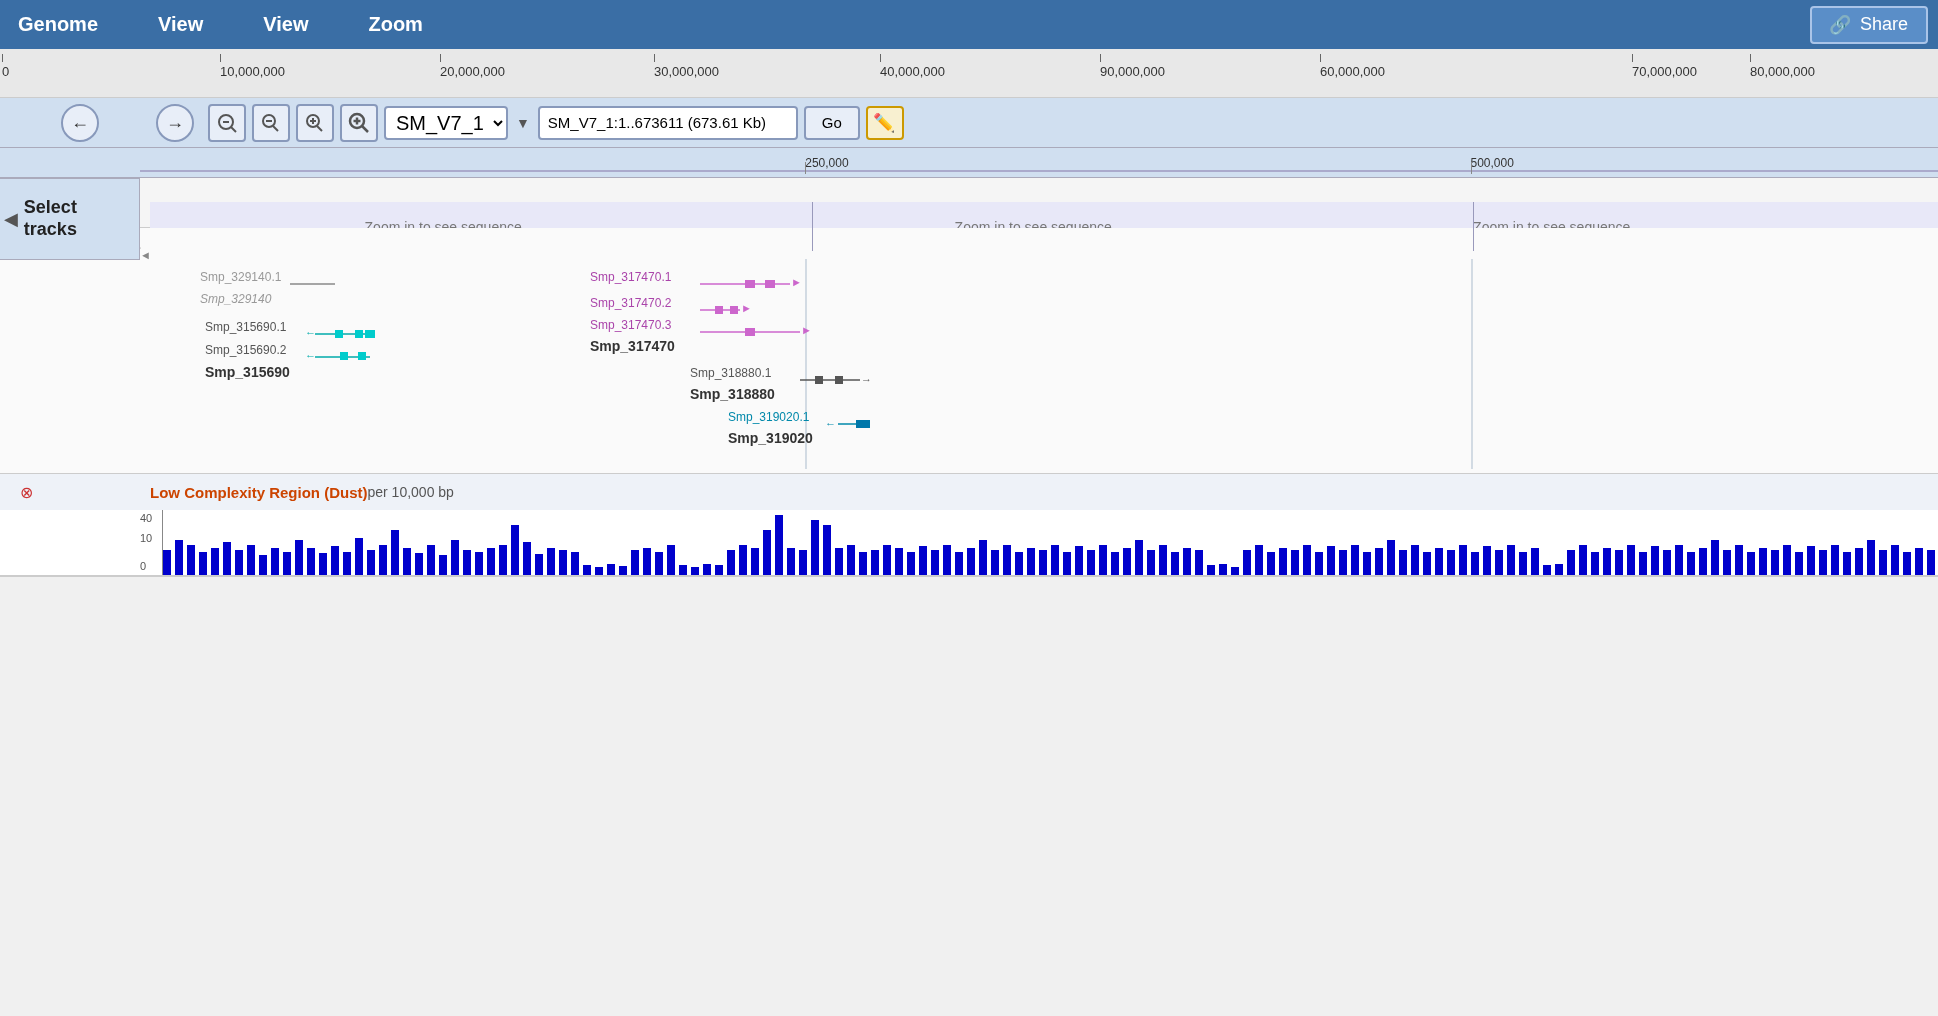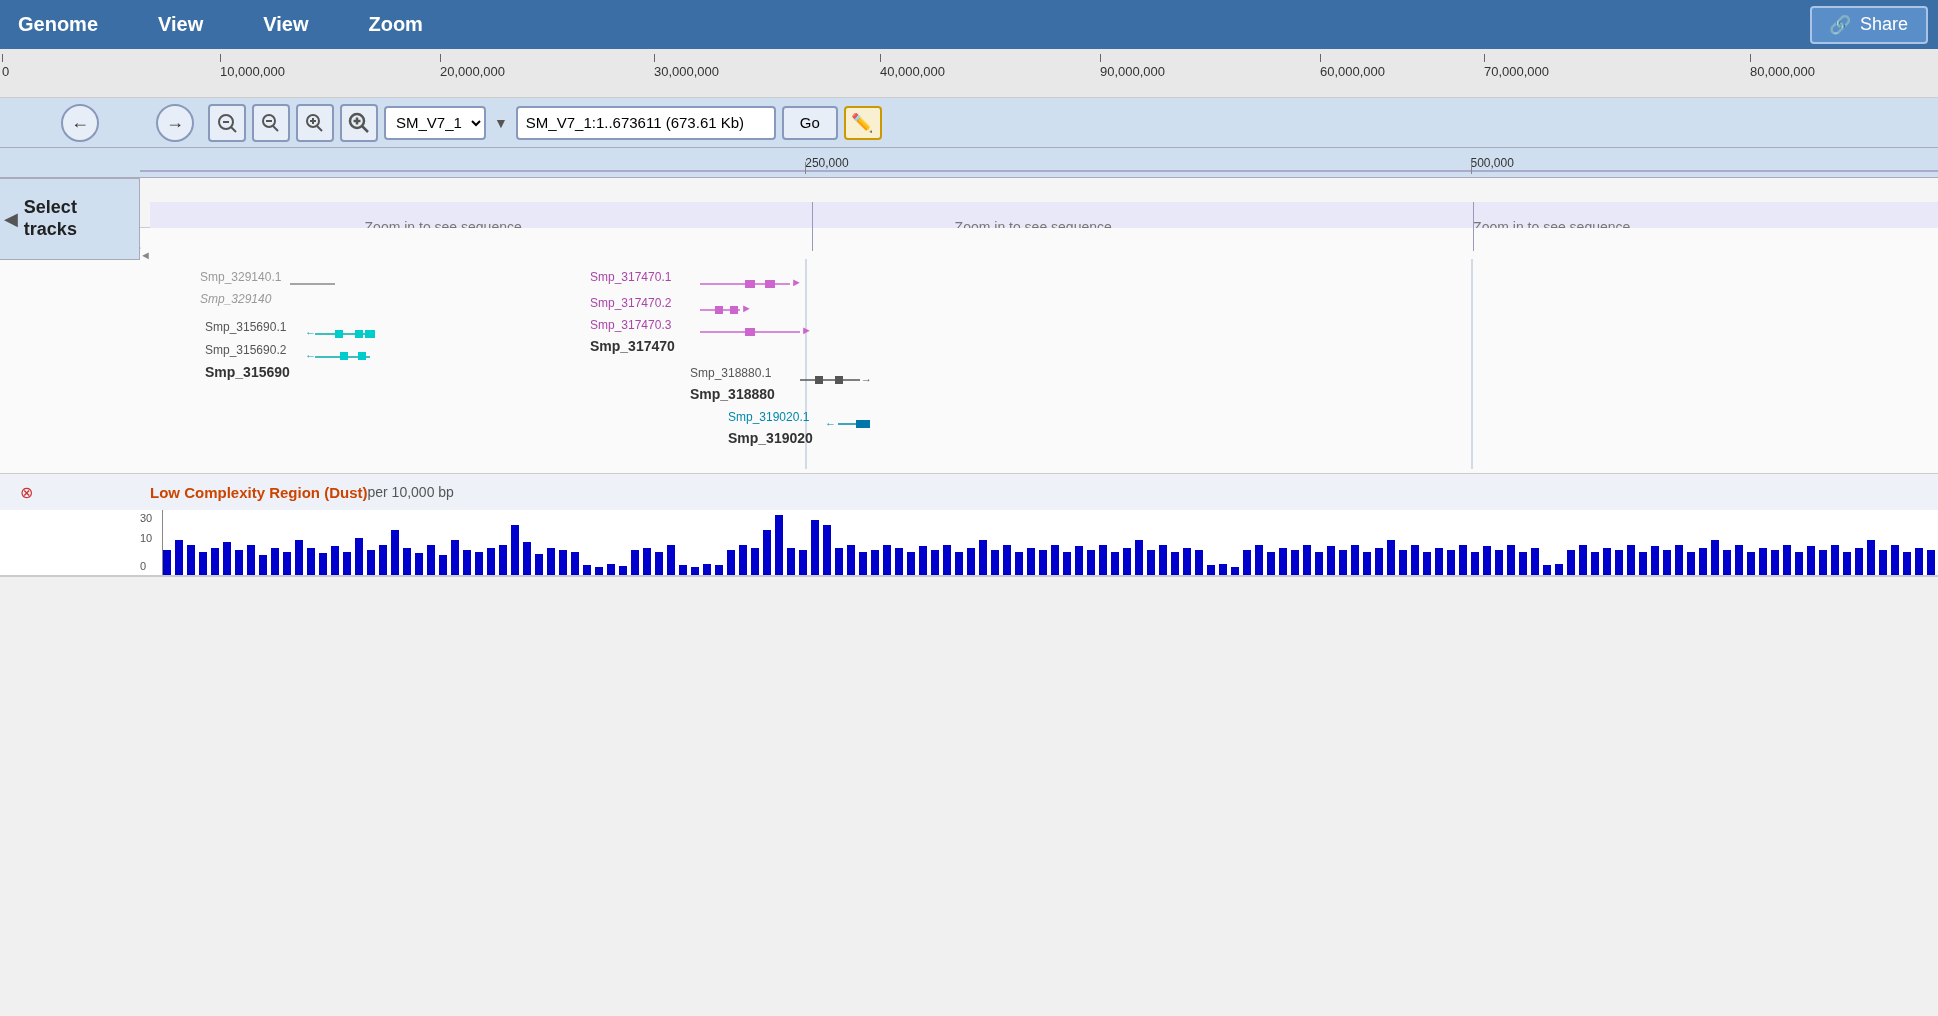"70,000,000" span.ruler-tick { left: 1484px -> 1632px }
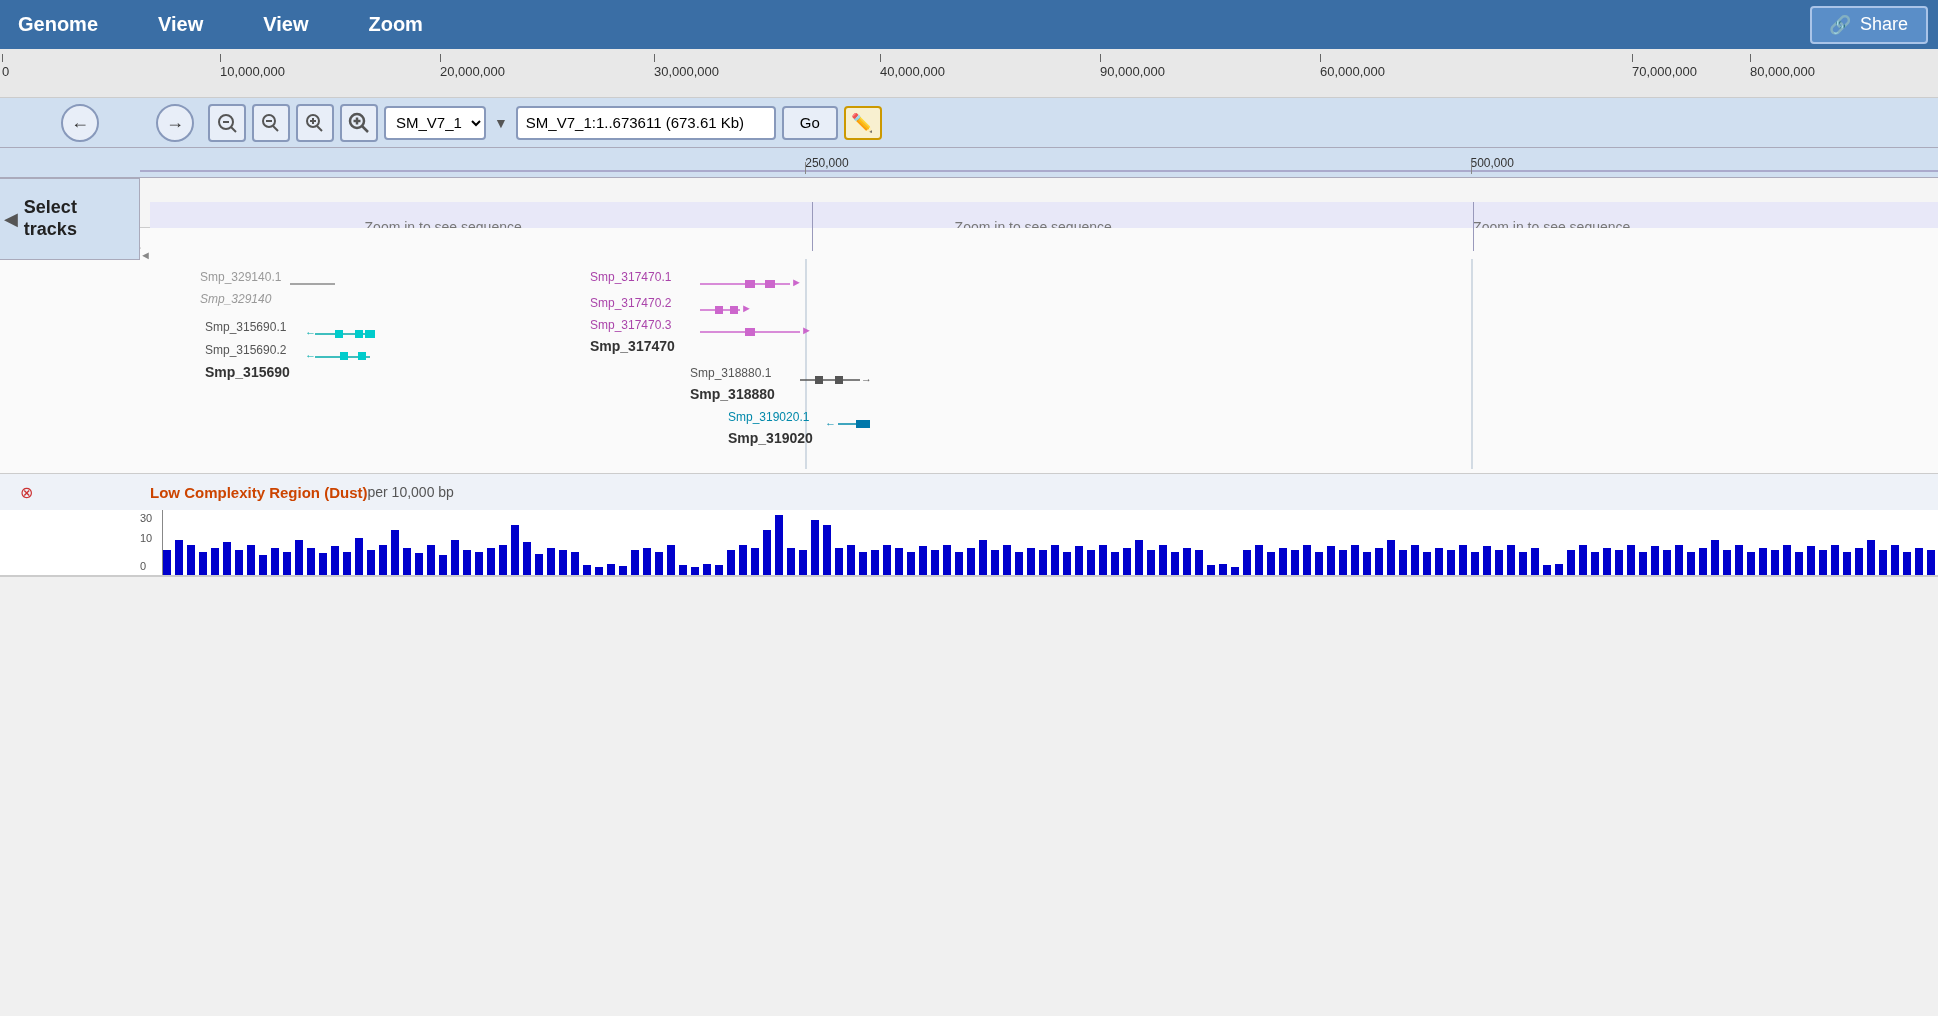"SM_V7_1" .chr-select { font-size: 15px -> 20px }
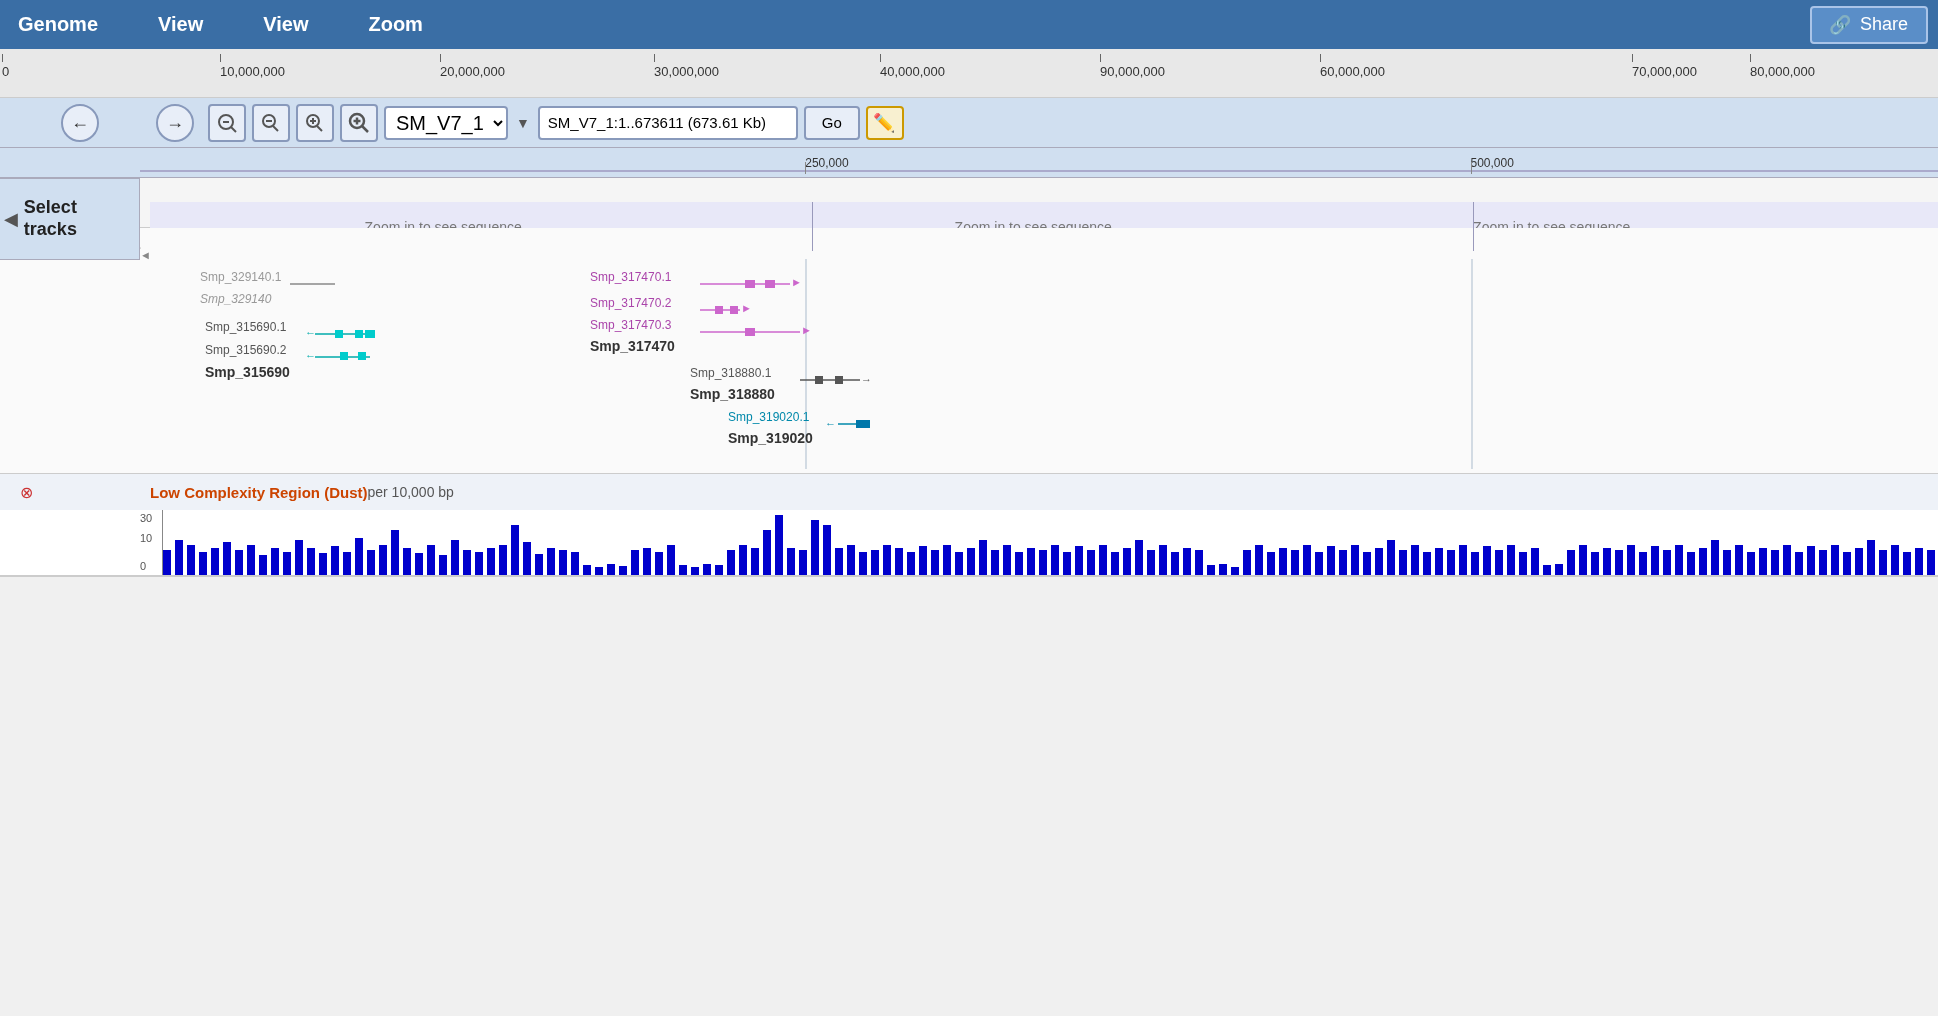"30" span { text: 30 -> 40 }
